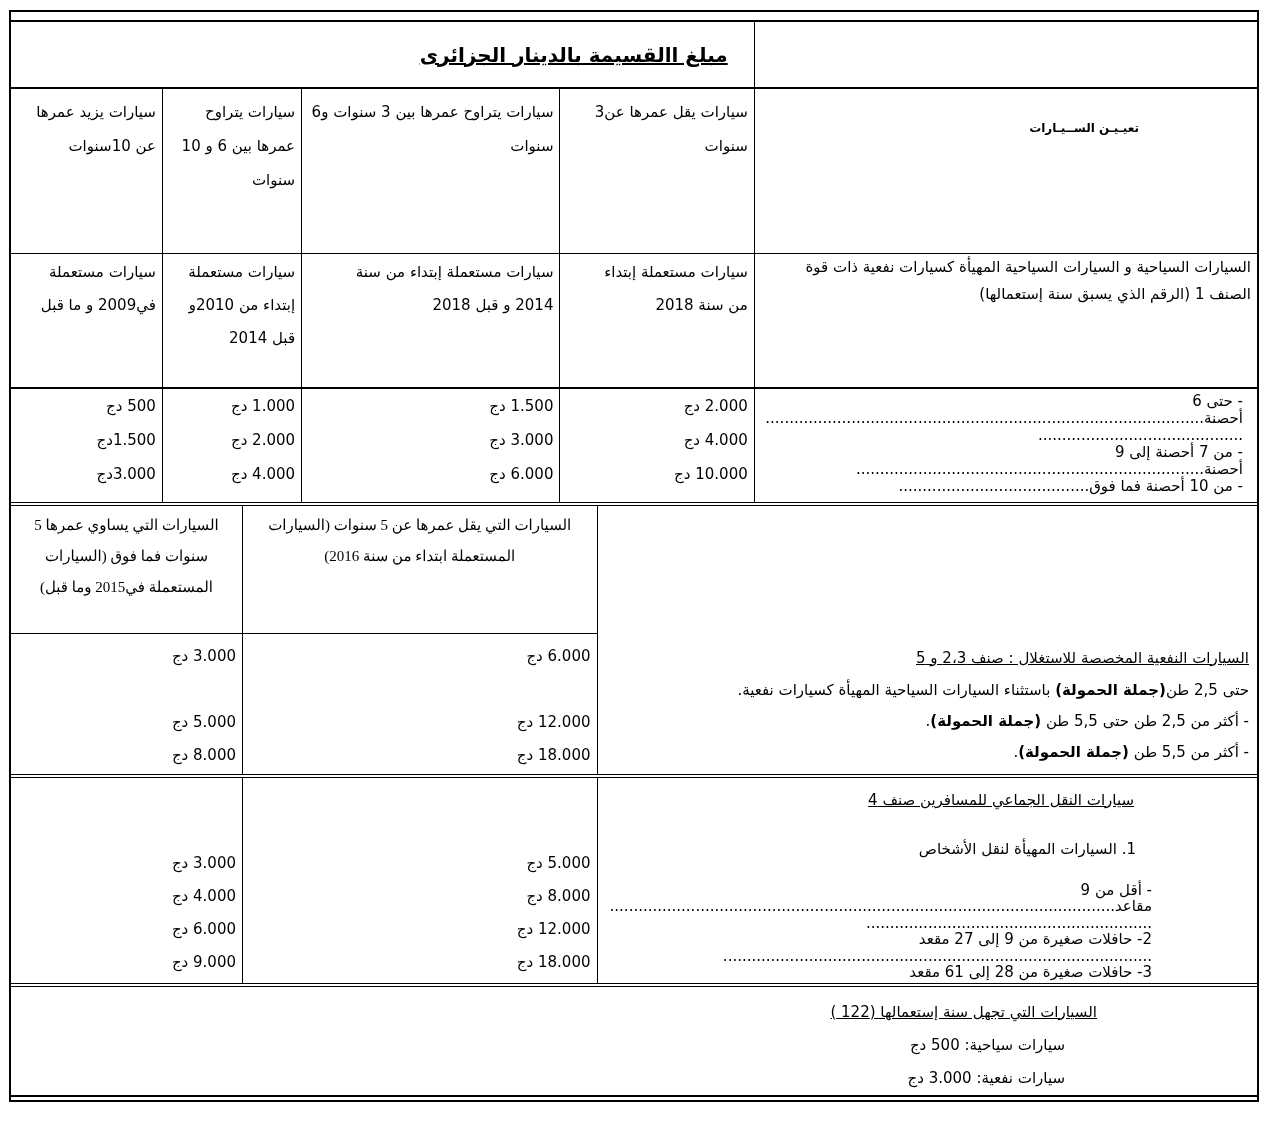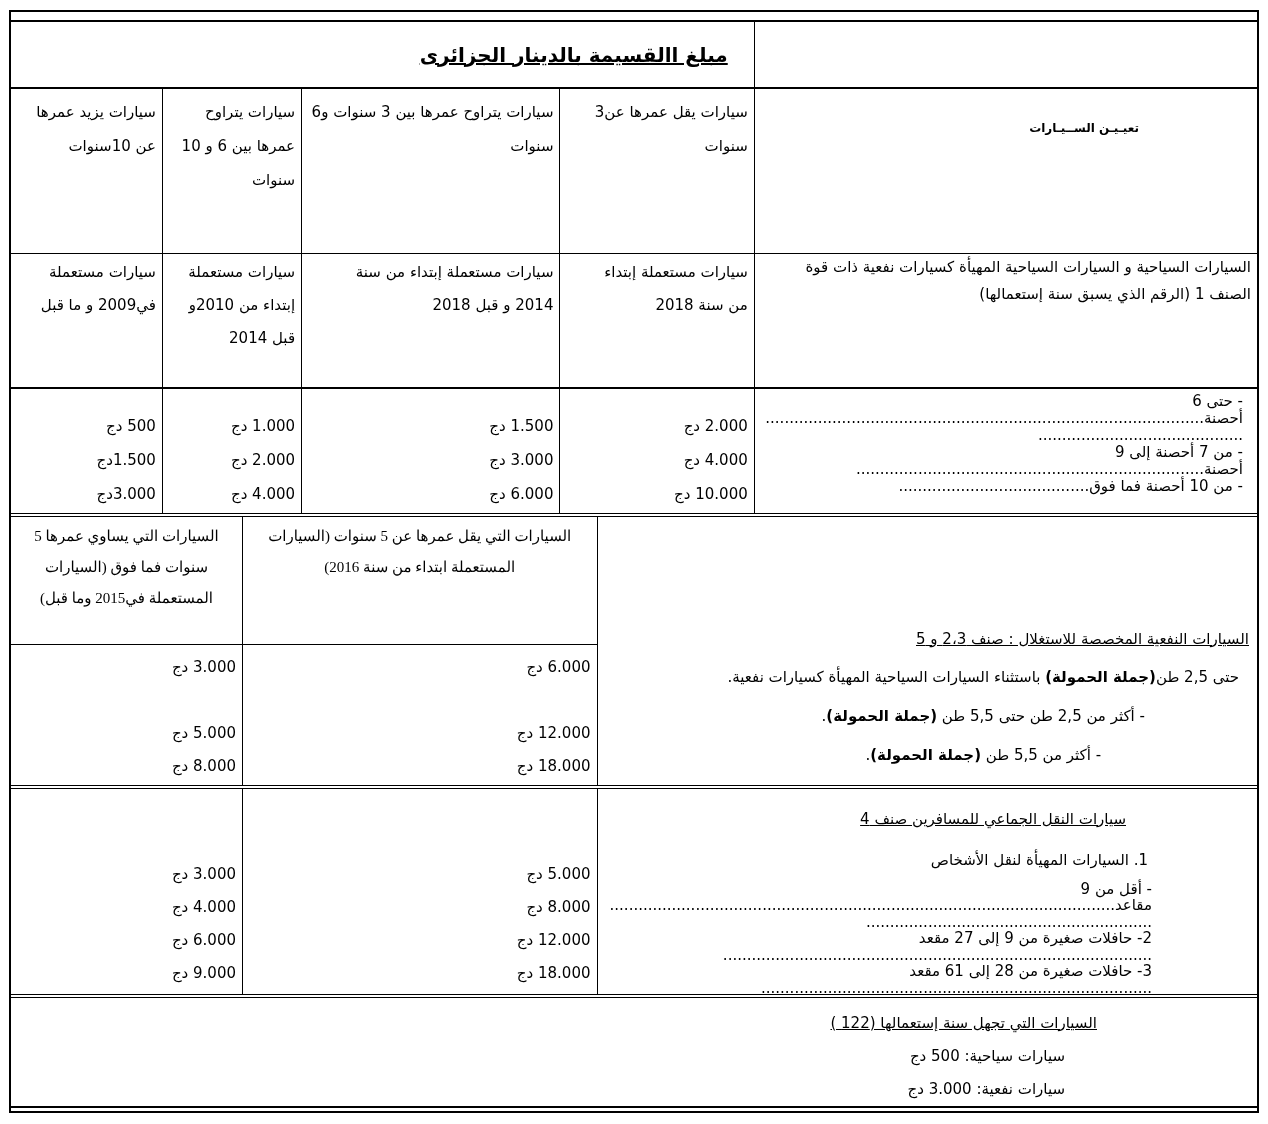"500 دج" .val { padding-top: 20px -> 0 }
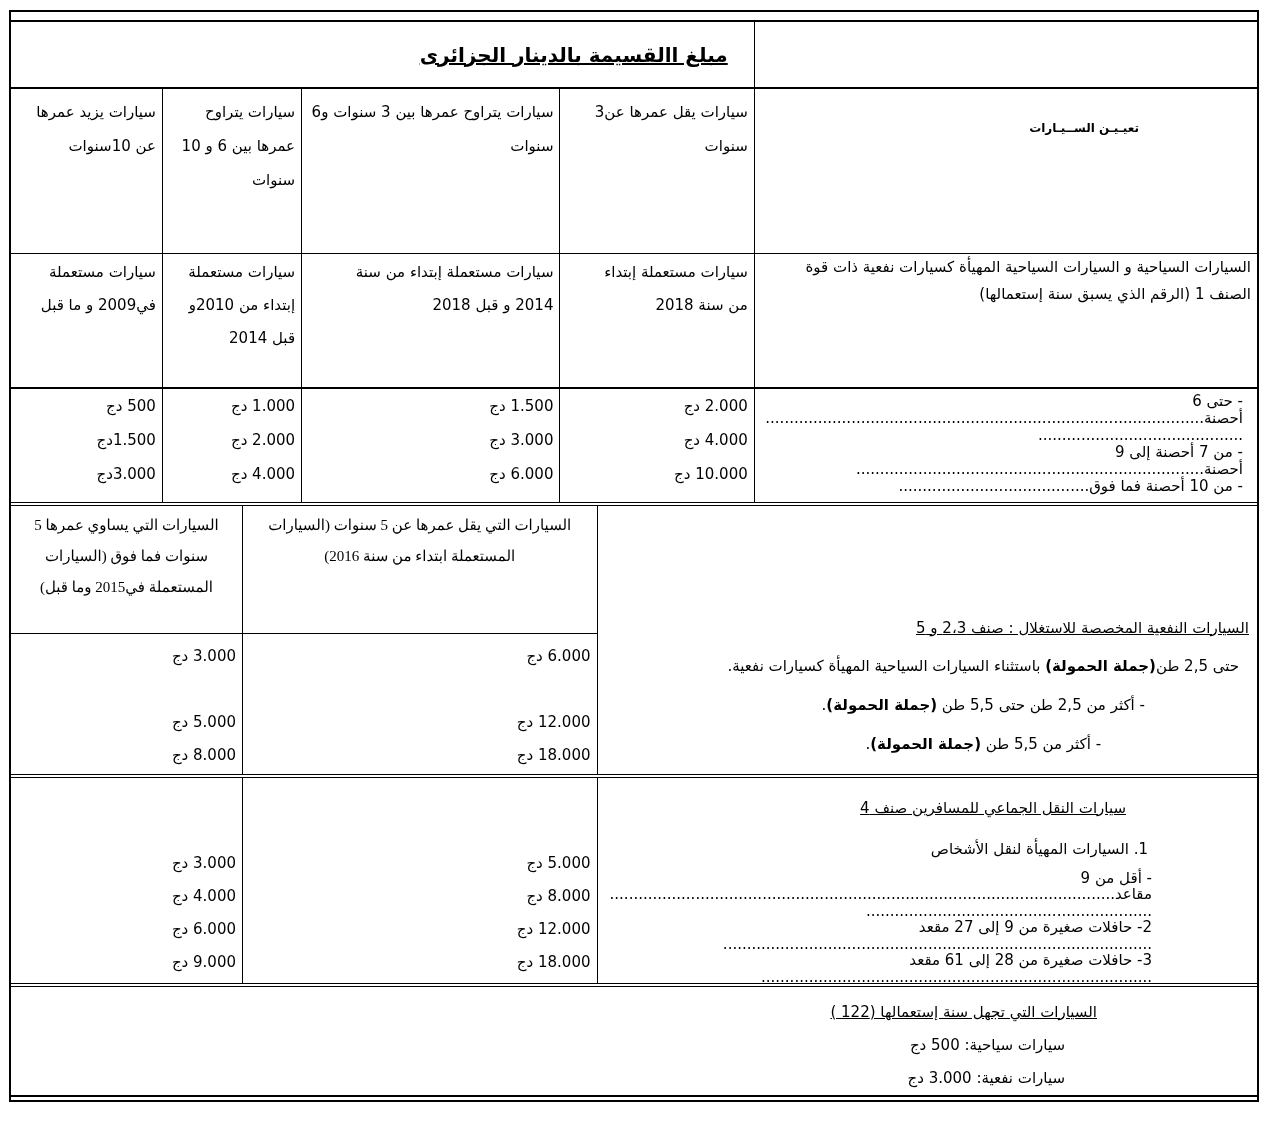"حتى 2,5 طن(جملة الحمولة) باستثناء" .p2 { margin: 8px -> 0; text-align: center -> none }
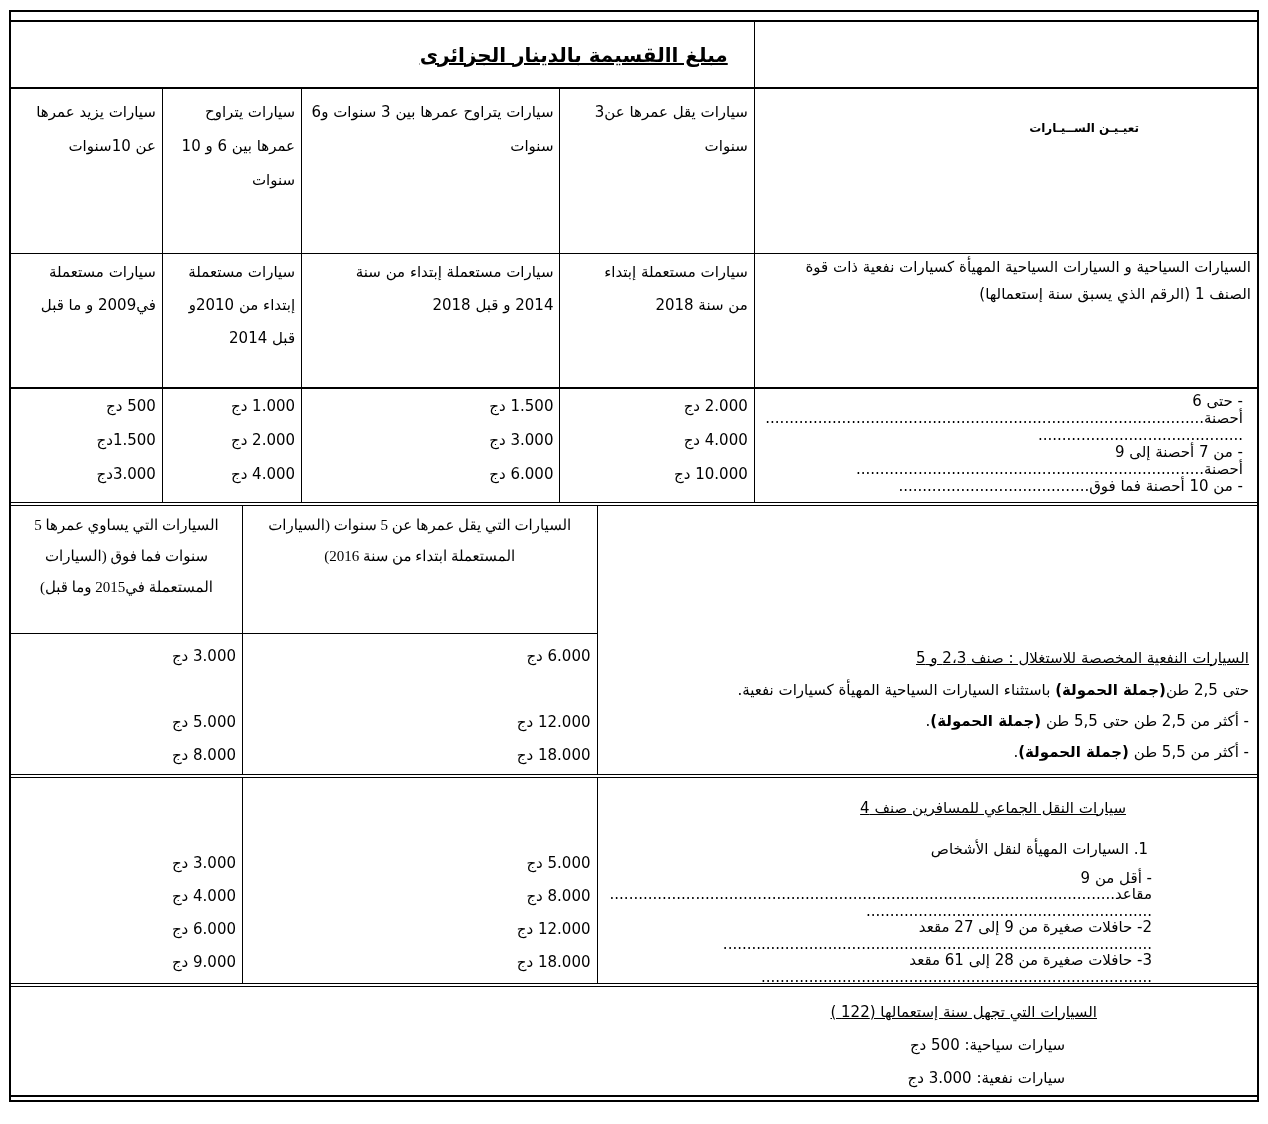"سيارات النقل الجماعي للمسافرين صنف" .s3head { margin: 8px -> 0 }
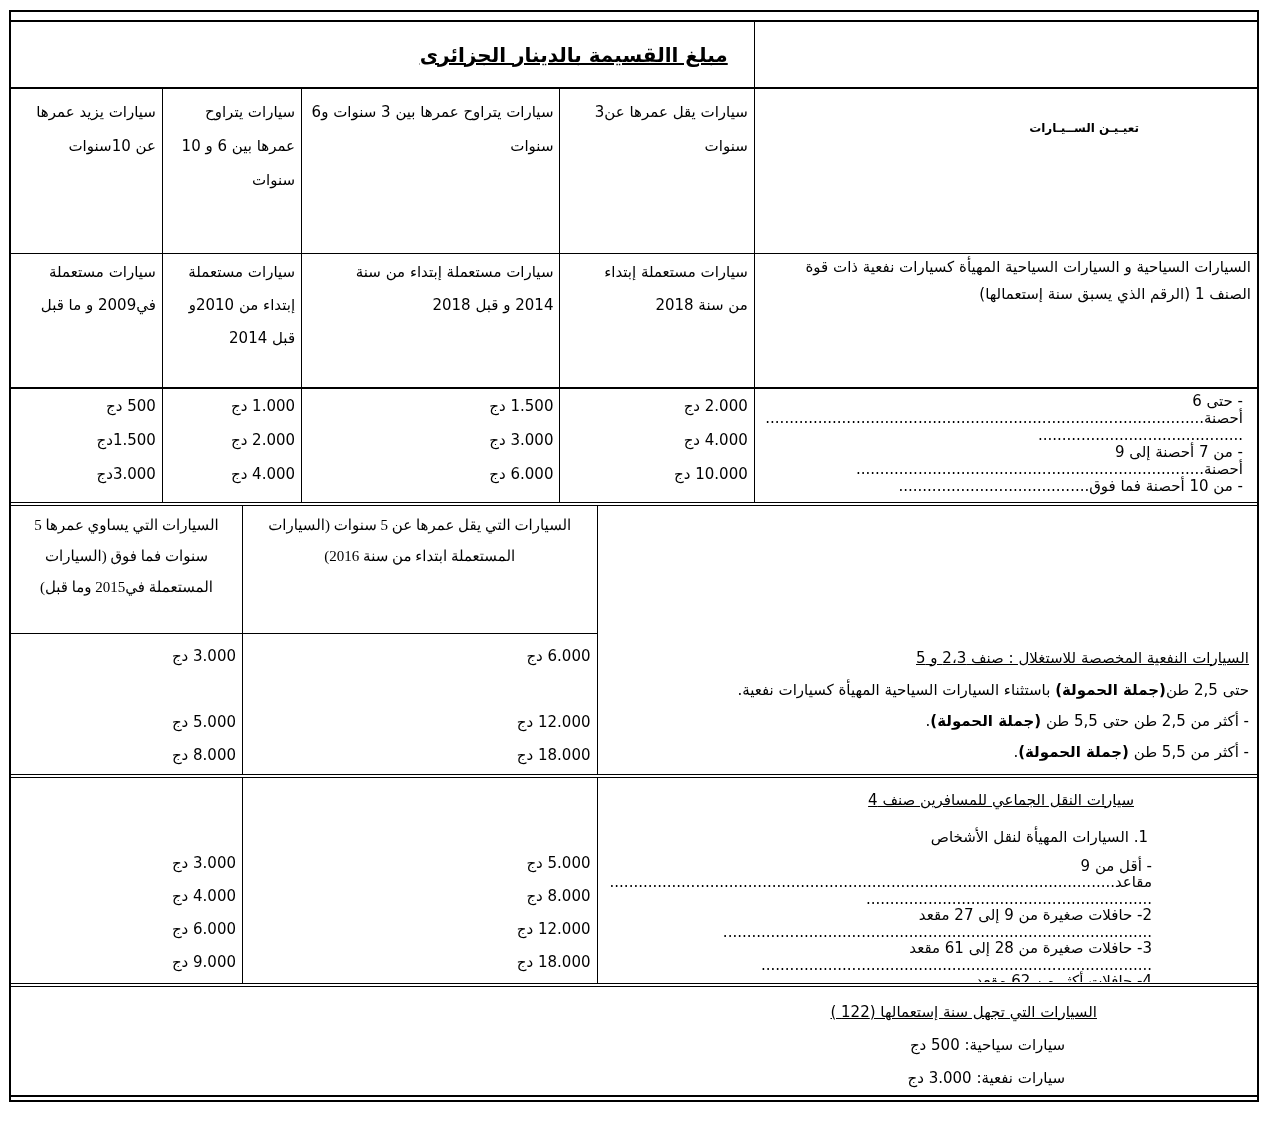"1. السيارات المهيأة لنقل الأشخاص" .s3sub { margin: 4px -> 16px }
